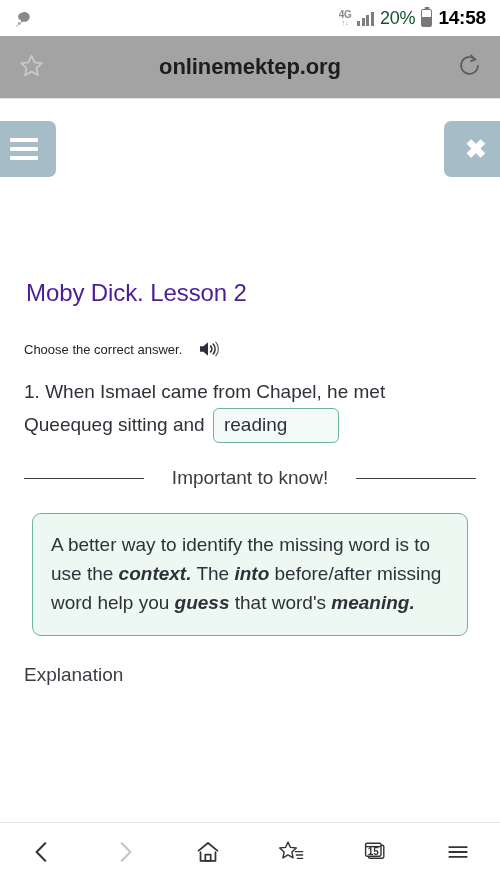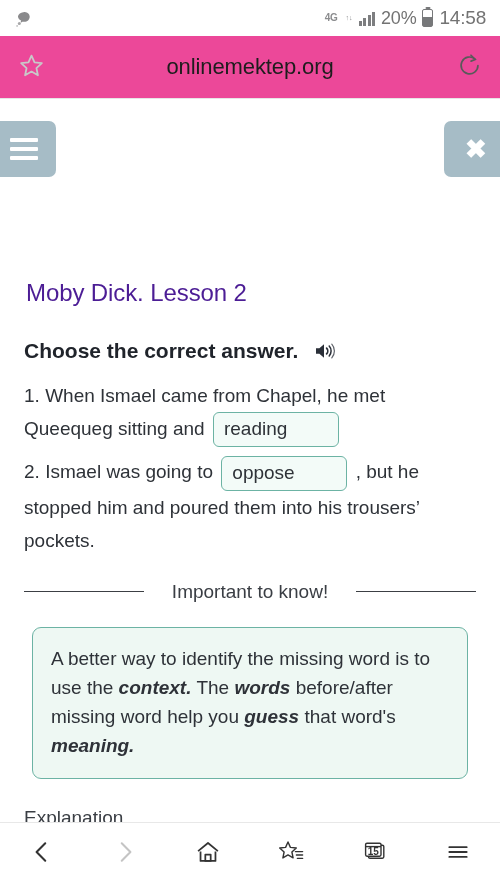"4G" .net-type { flex-direction: none -> column; gap: 8px -> none }
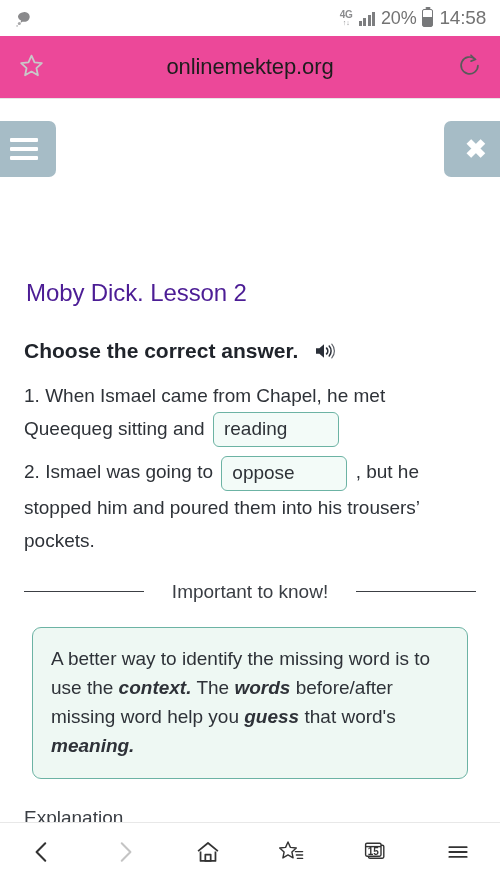"20%" .batt-pct { color: #737373 -> #14532d }
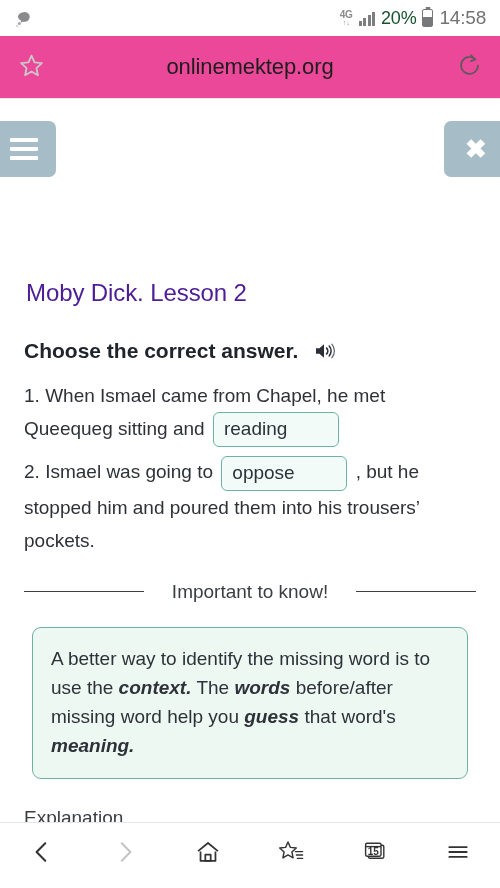"14:58" .clock { color: #737373 -> #000000; font-weight: none -> bold }
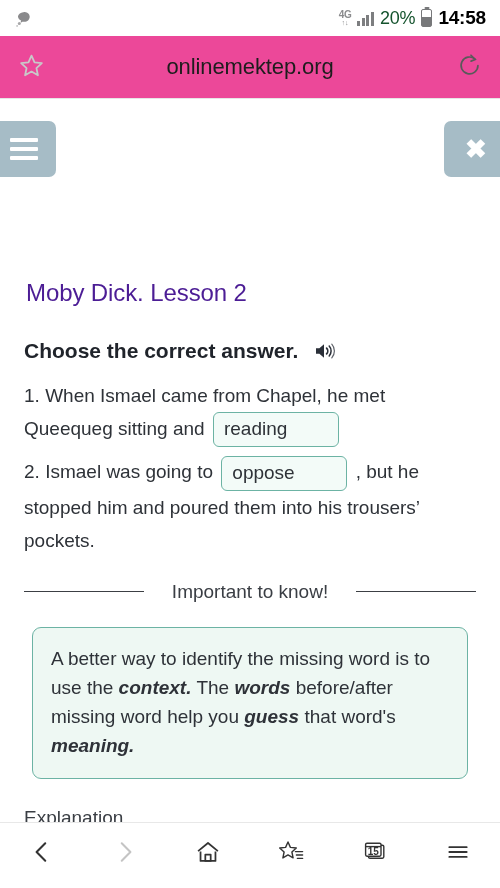"onlinemektep.org" .browserbar { background: #ec4899 -> #a3a3a3; font-weight: none -> bold }
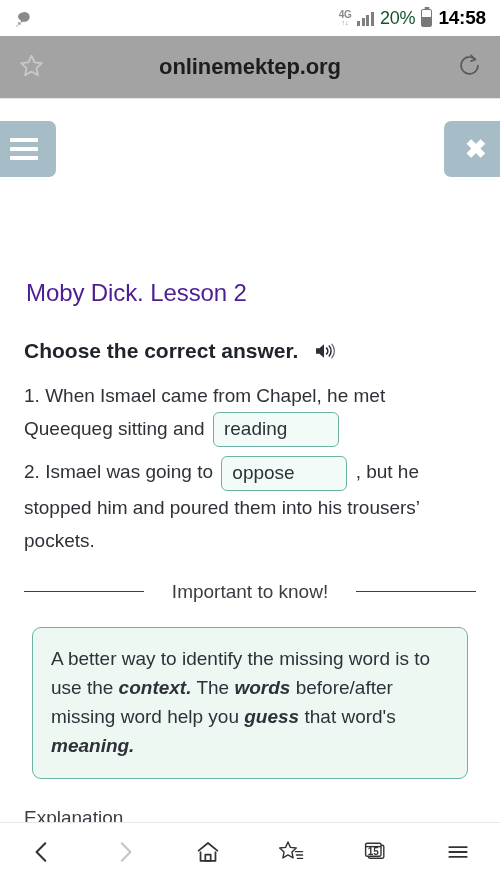"Choose the correct answer." .prompt-text { font-size: 21px -> 13px; font-weight: 700 -> 400 }
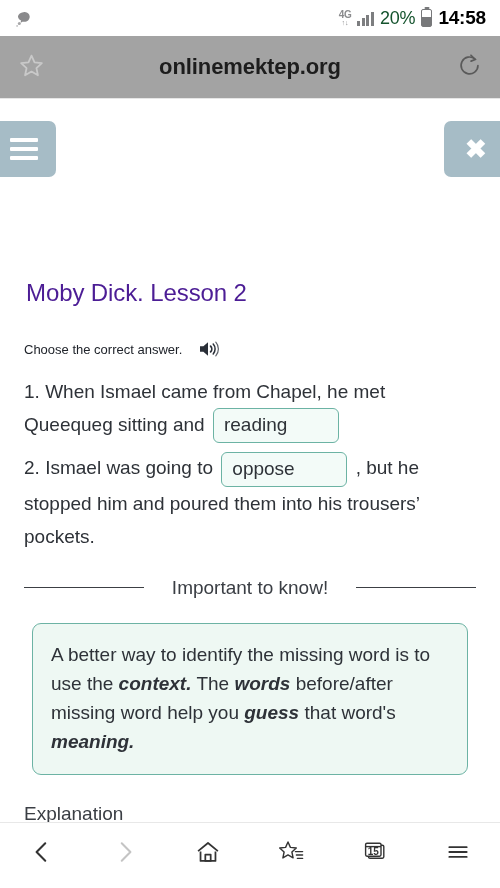"2. Ismael was going to" div.q { html: <div> <span>2.</span> <span>Ismael was going to</span> <span>oppose</span> <span>, but he stopped him and poured them into his trousers’ pockets.</span> </div> -> none }
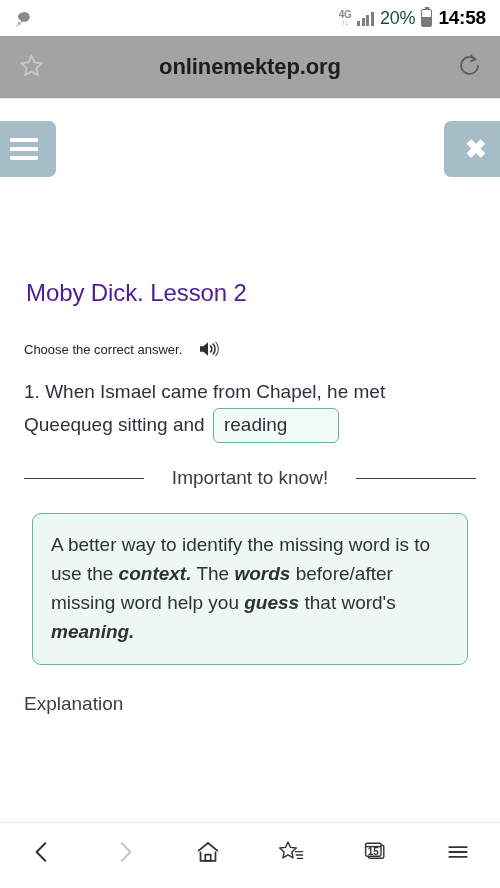"words" b { text: words -> into }
